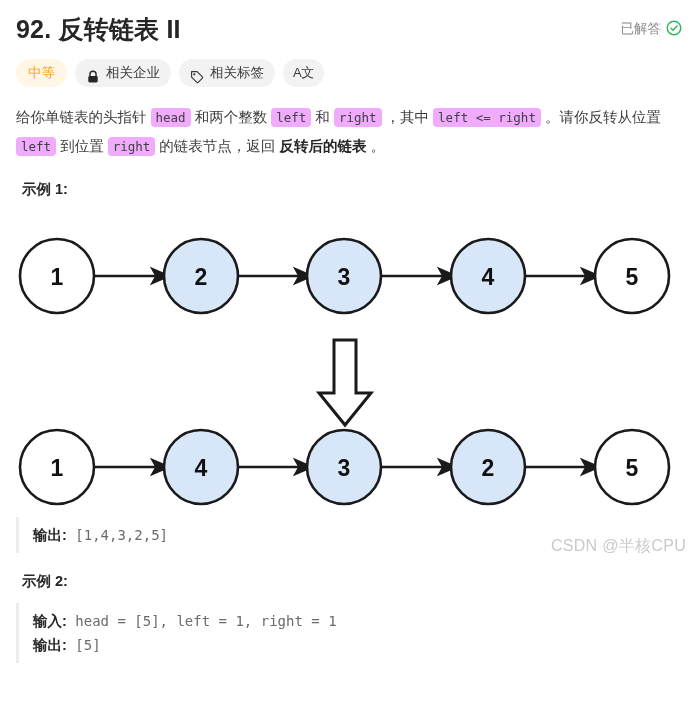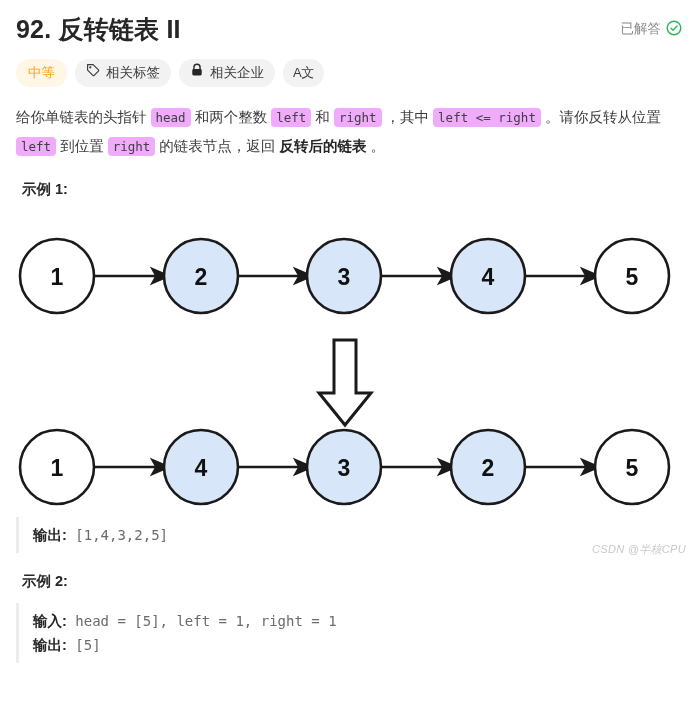"中等" .chip { align-items: flex-start -> center }
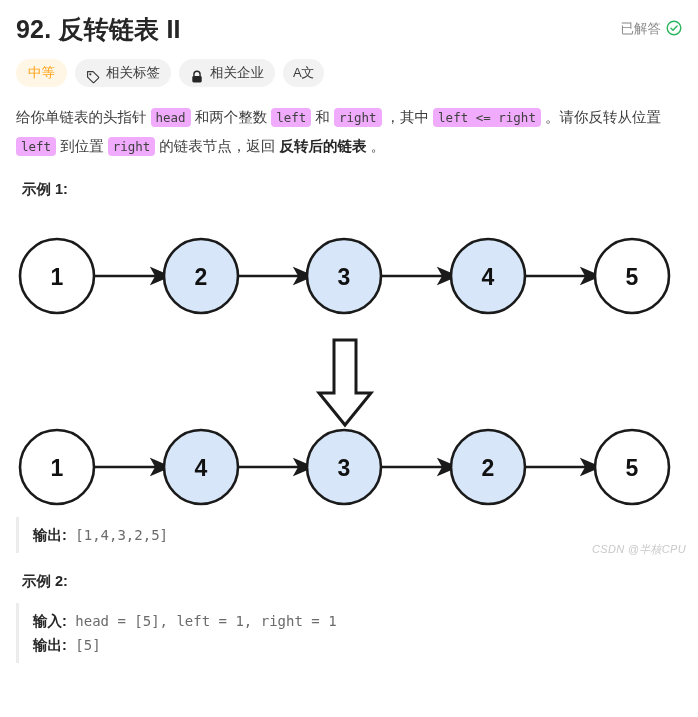"相关标签" div.chip { order: before "相关企业" -> after "相关企业" }
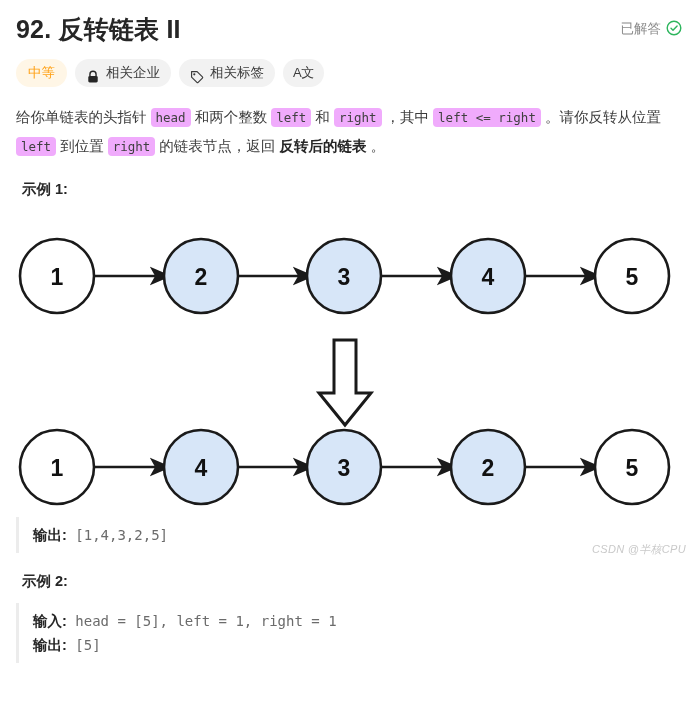"CSDN @半核CPU" .watermark { font-size: 11px -> 16px; font-style: italic -> none }
